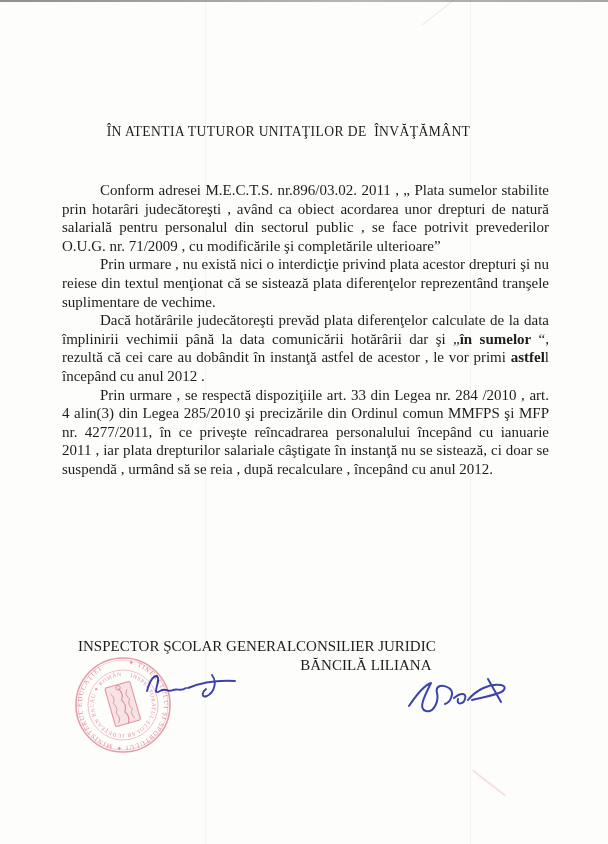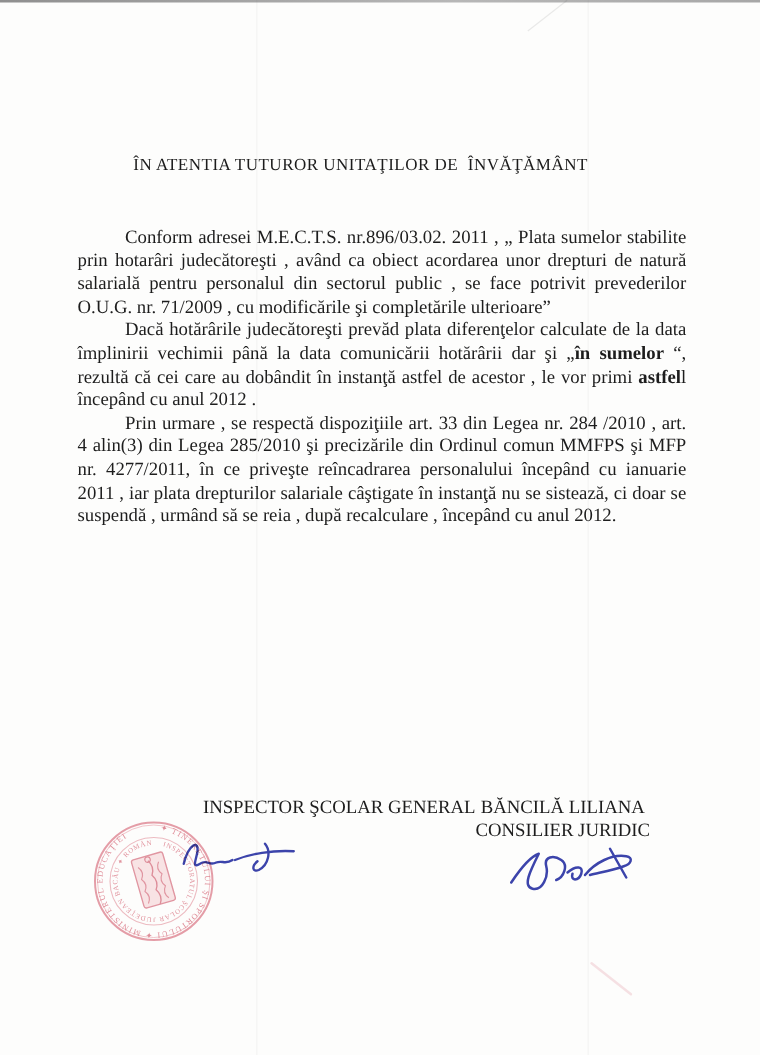"Prin urmare , nu există" p { html: none -> <p><span>Prin urmare , nu există nici o interdicţie privind plata acestor drepturi şi nu reiese din textul menţionat că se sistează plata diferenţelor reprezentând tranşele suplimentare de vechime.</span></p> }
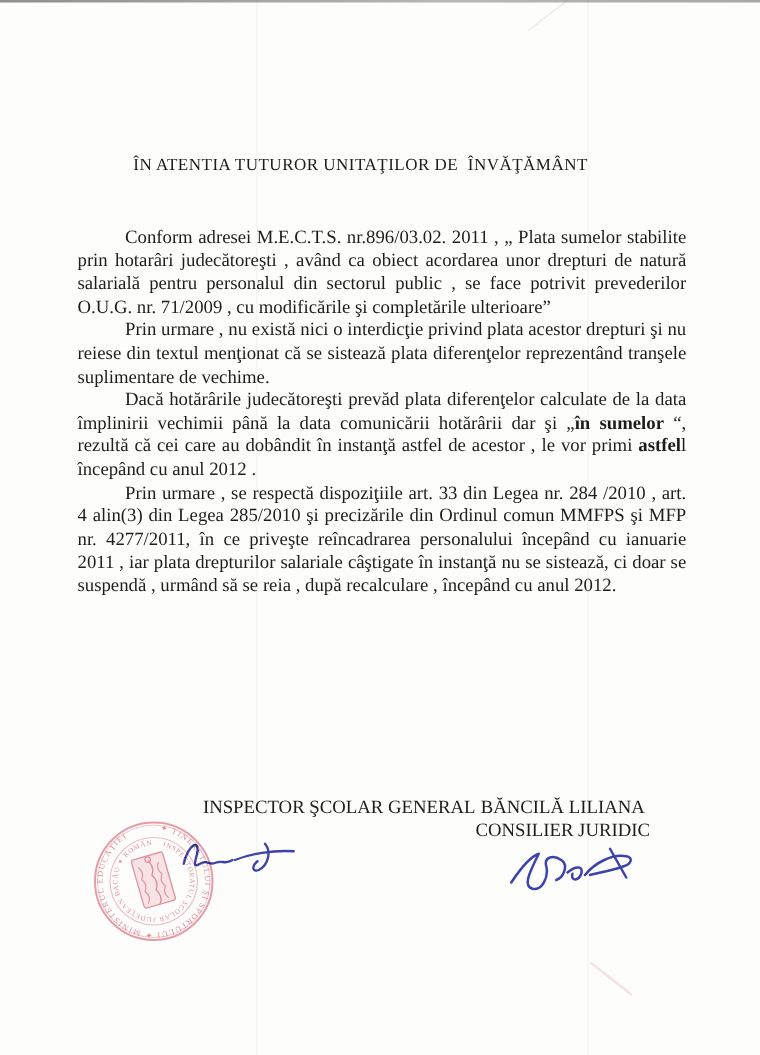"INSPECTOR ŞCOLAR GENERAL" .signature-row { justify-content: flex-end -> flex-start }
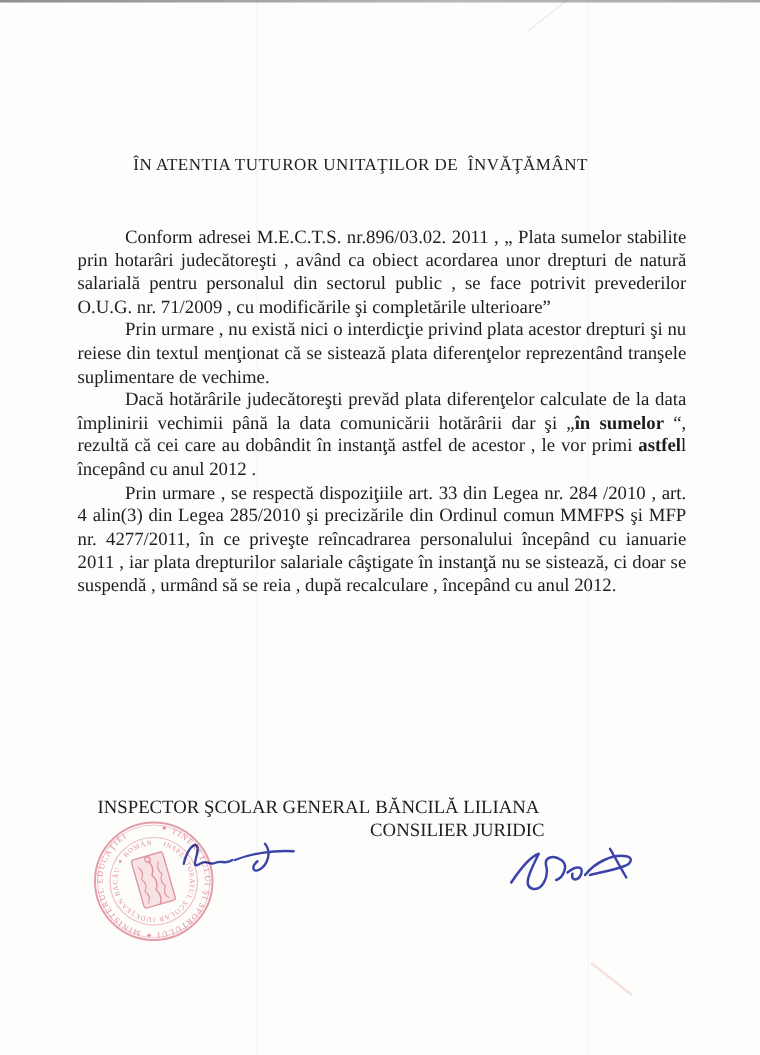"BĂNCILĂ LILIANA" div { order: before "CONSILIER JURIDIC" -> after "CONSILIER JURIDIC" }
